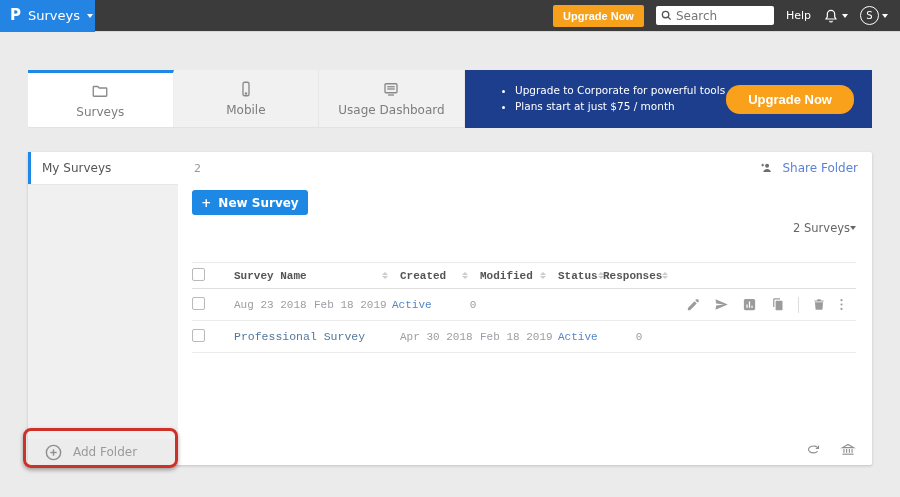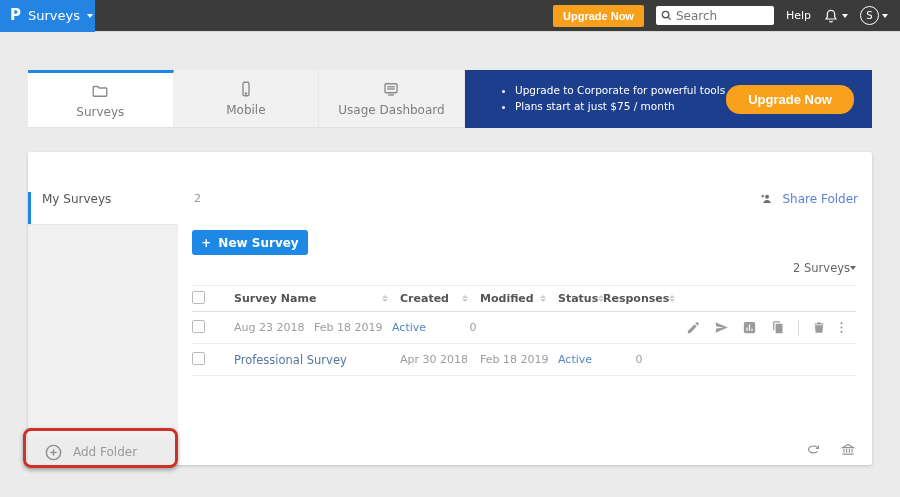"My Surveys" .card-head { align-items: flex-start -> center; margin-top: 40px -> none }
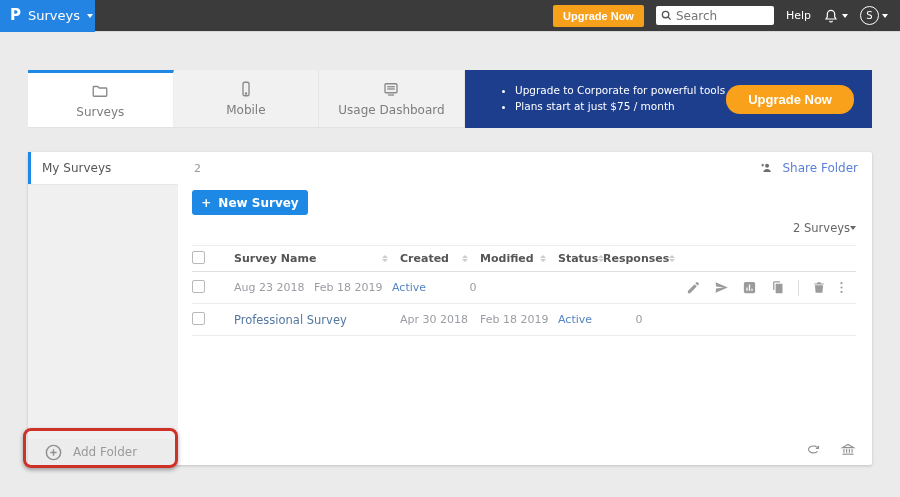"Survey Name" .tbl { font-family: none -> Liberation Mono, monospace; margin-top: 10px -> 27px }
